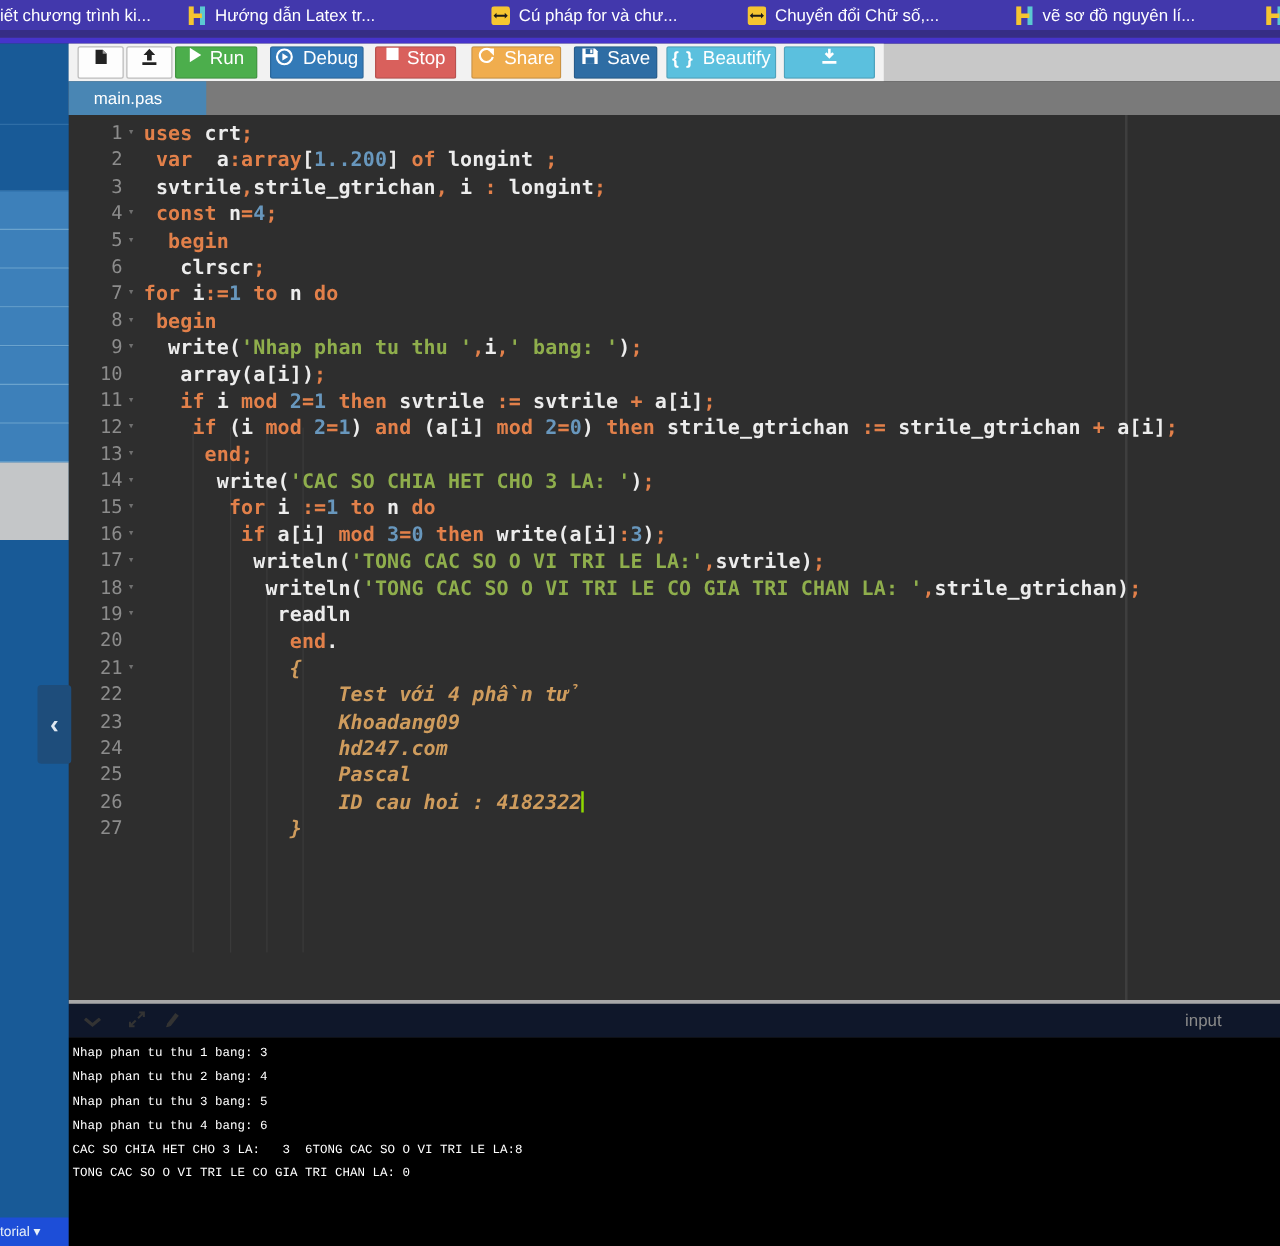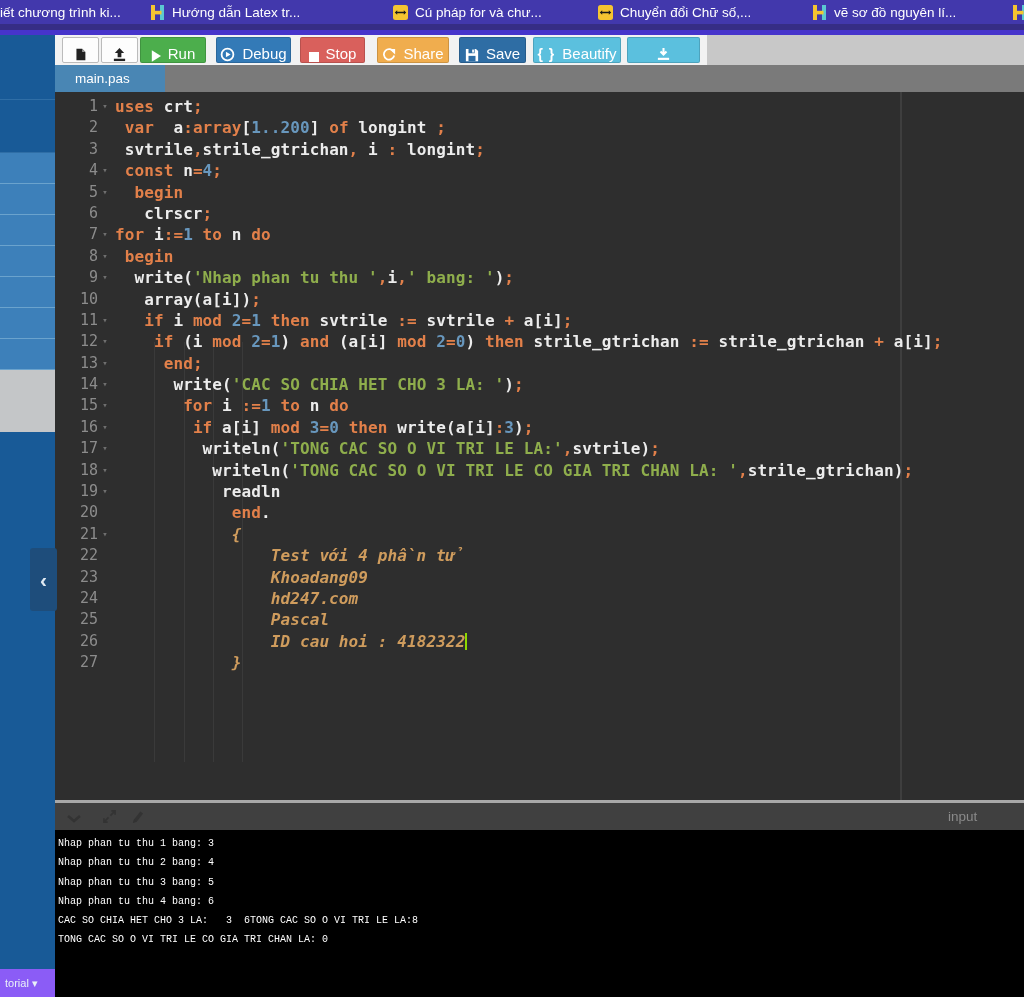"Run" .tbtn { align-items: flex-end -> flex-start }
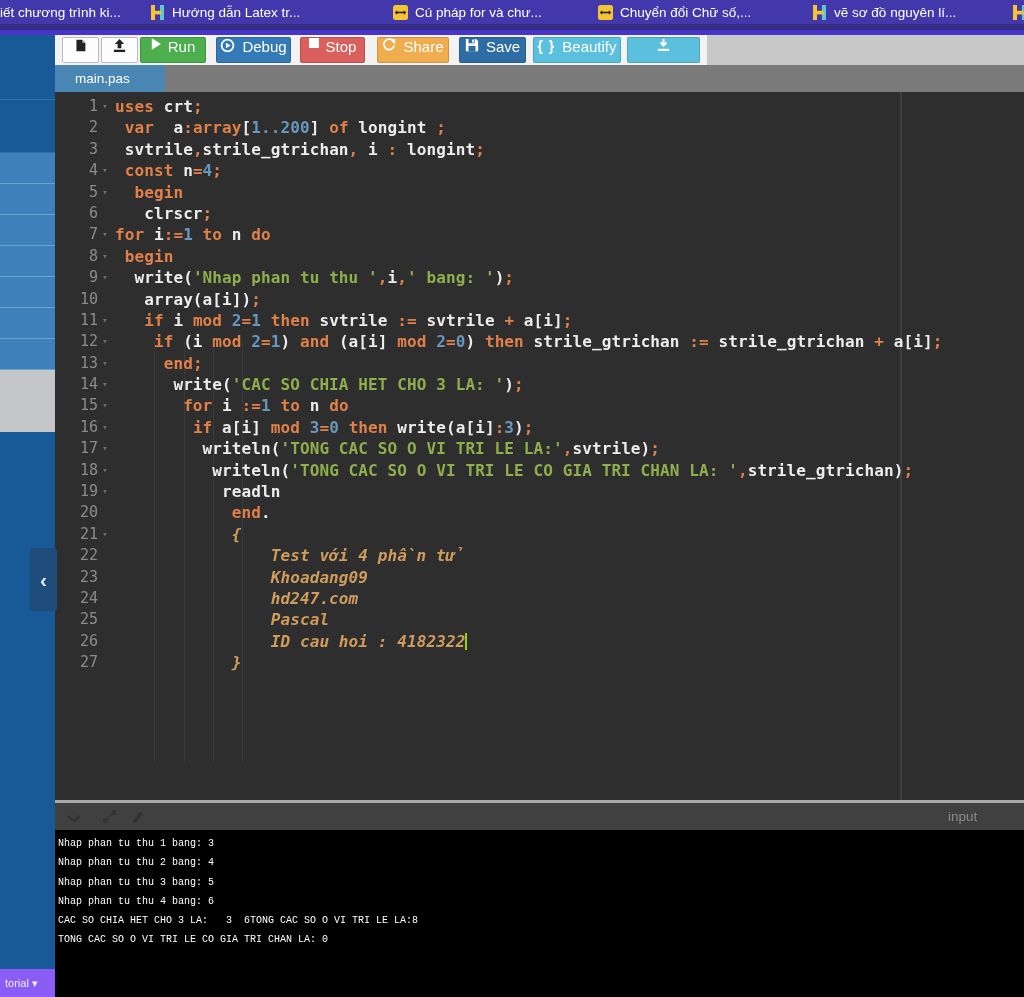"input" .console-header { background: #404040 -> #0f172a }
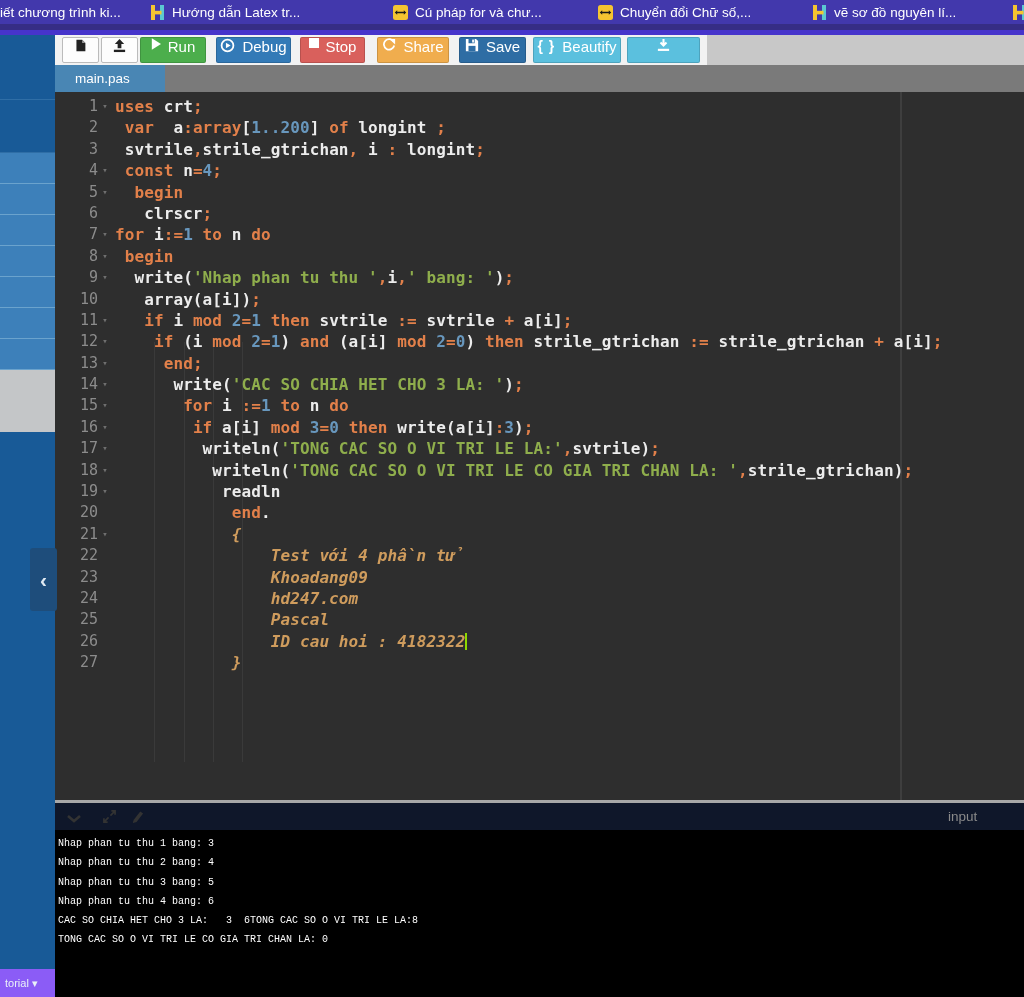"torial ▾" .sb-footer { background: #8b5cf6 -> #1d4ed8; height: 28px -> 23px; padding-left: 5px -> 0 }
